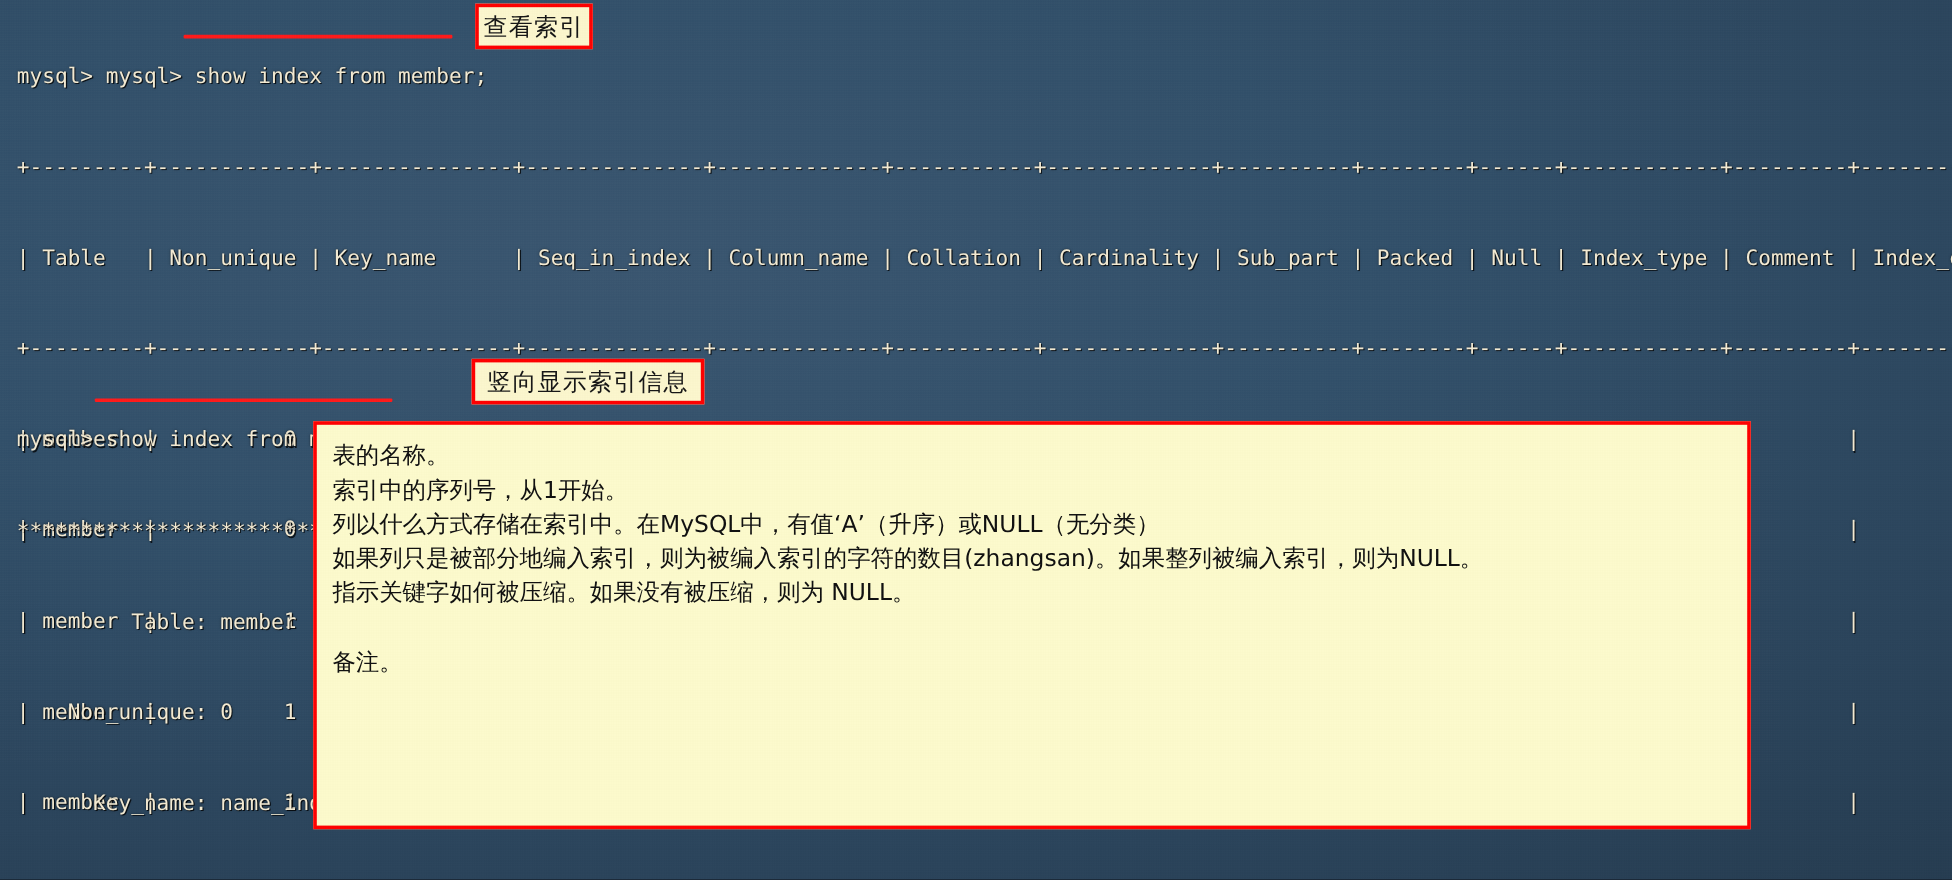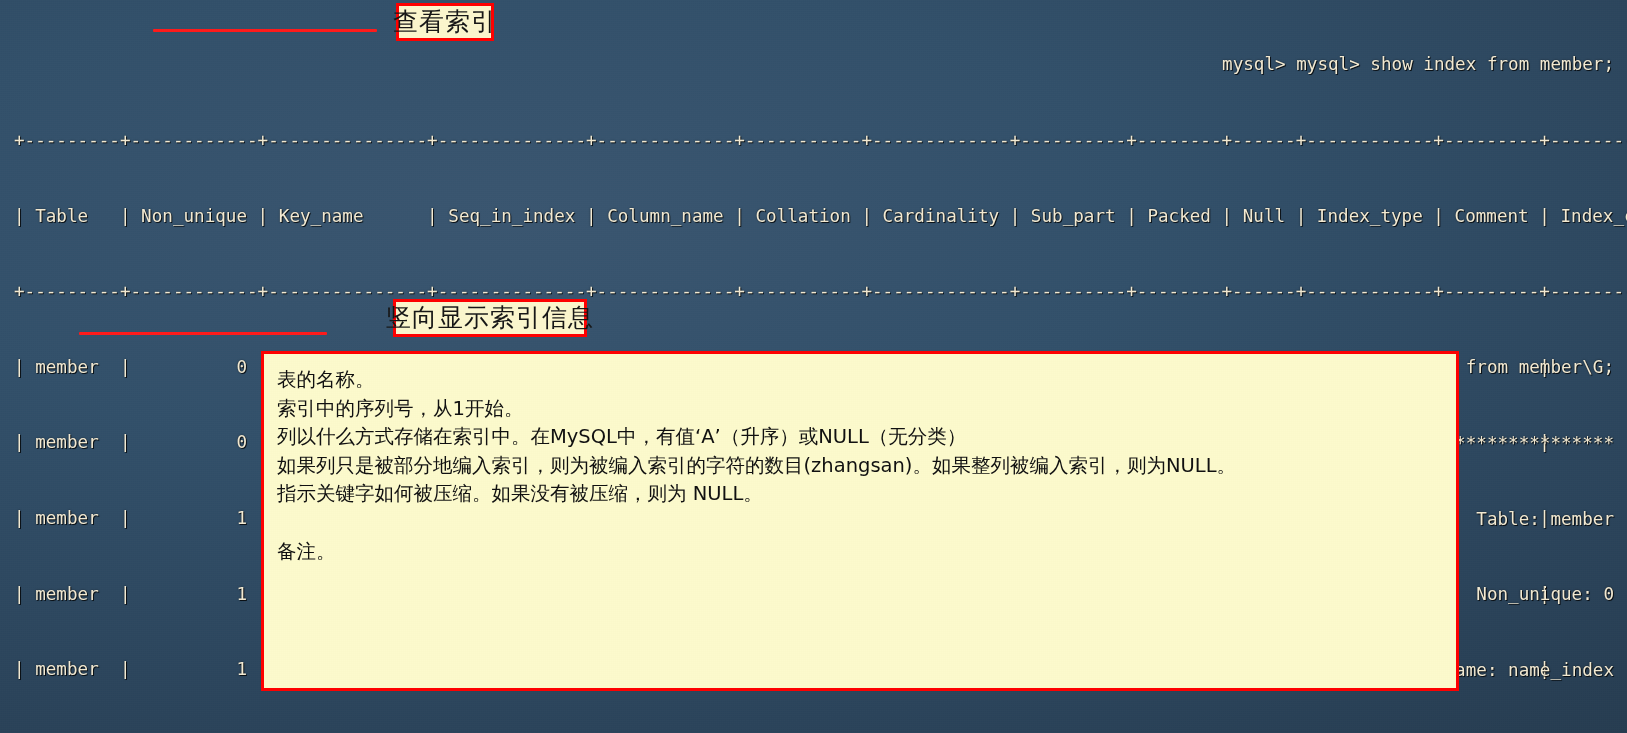"查看索引" .callout { font-size: 25px -> 20px }
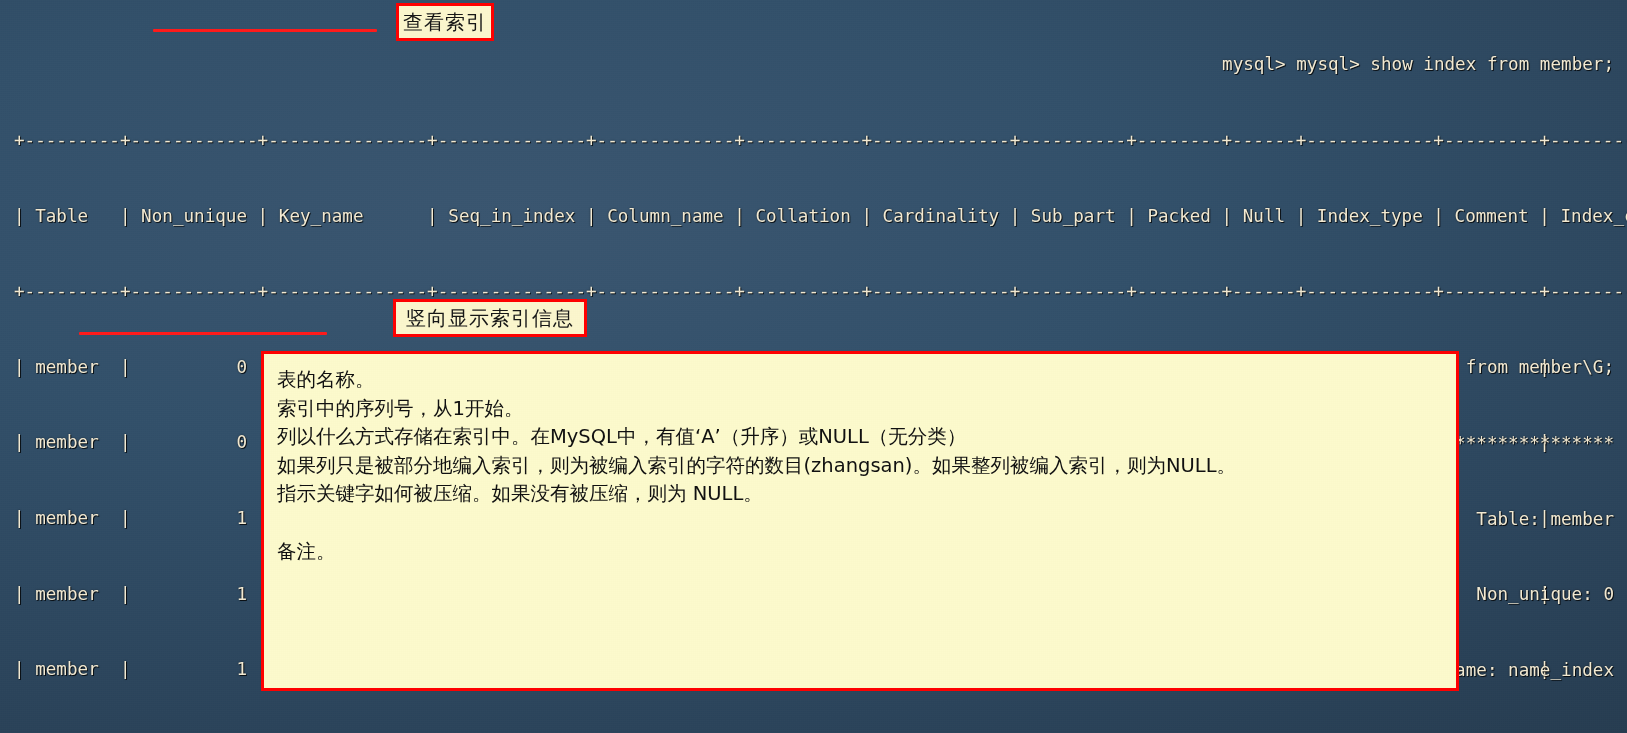"mysql> mysql> show index from" .term .line { text-align: right -> none }
